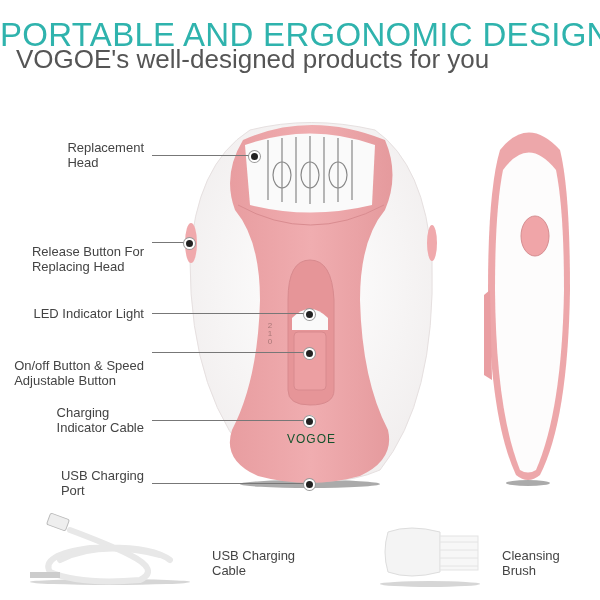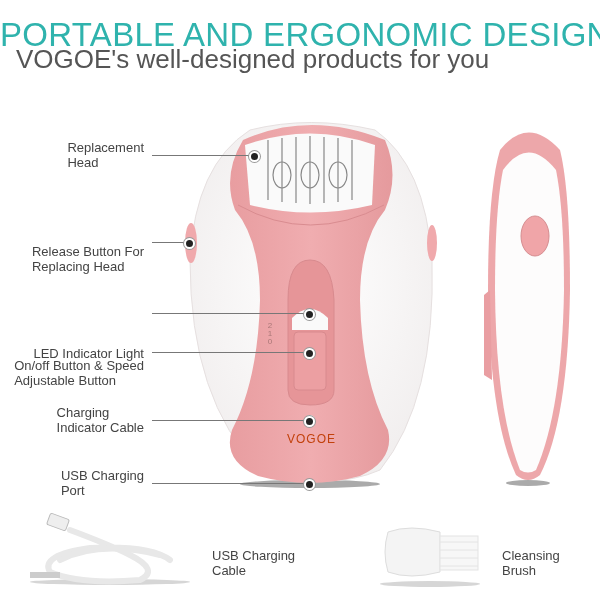"LED Indicator Light" div.label { margin-top: 40px -> none }
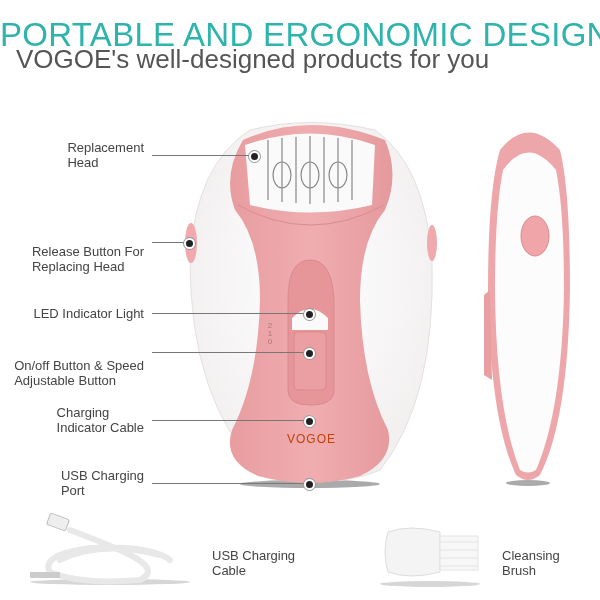"VOGOE" div { color: #c2410c -> #14532d }
